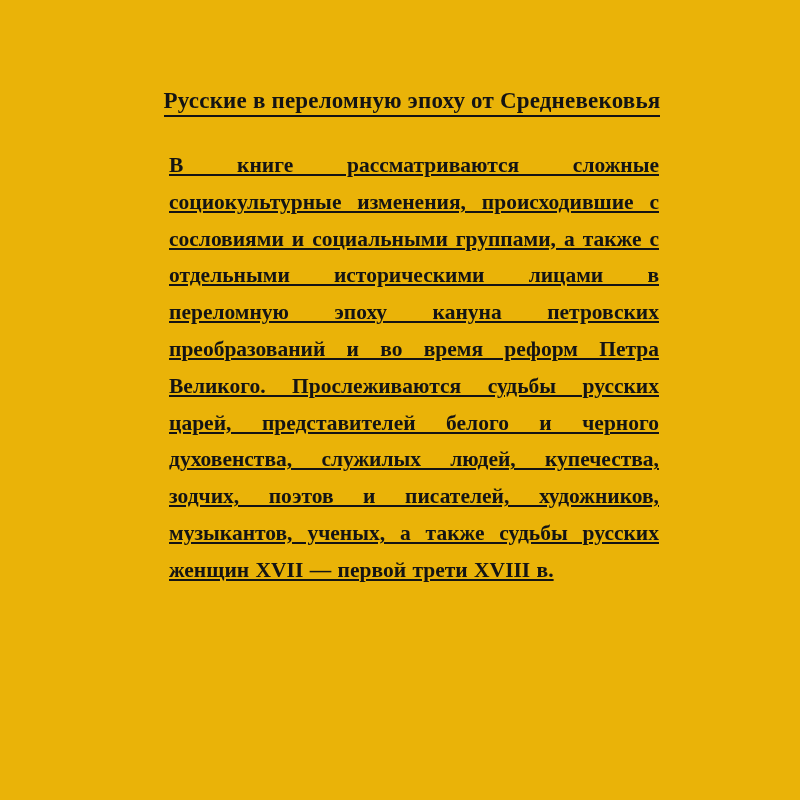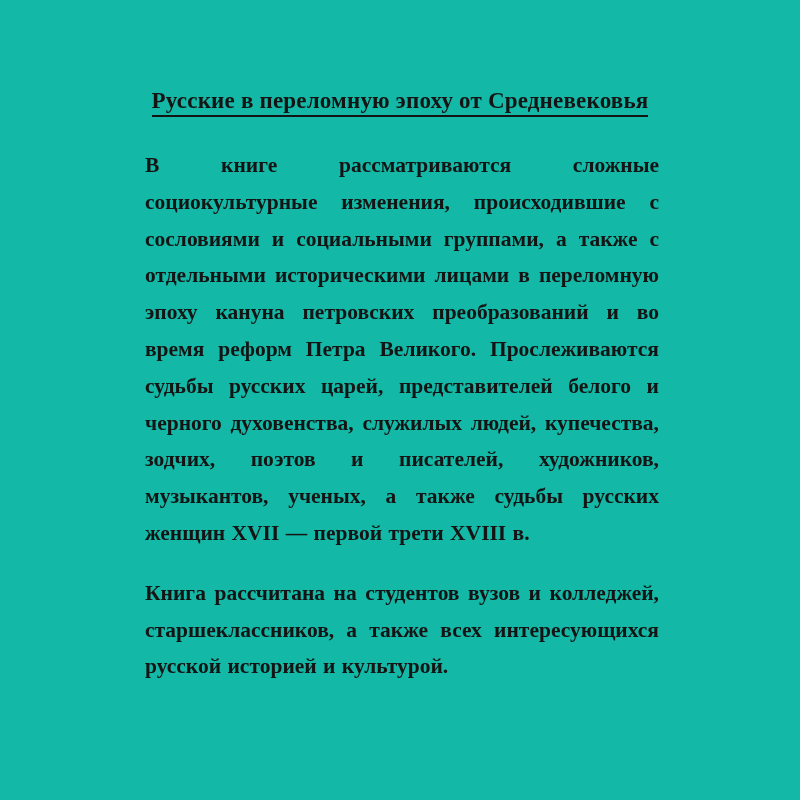"Русские в переломную эпоху от" .page { background: #14b8a6 -> #eab308; padding-left: none -> 24px }
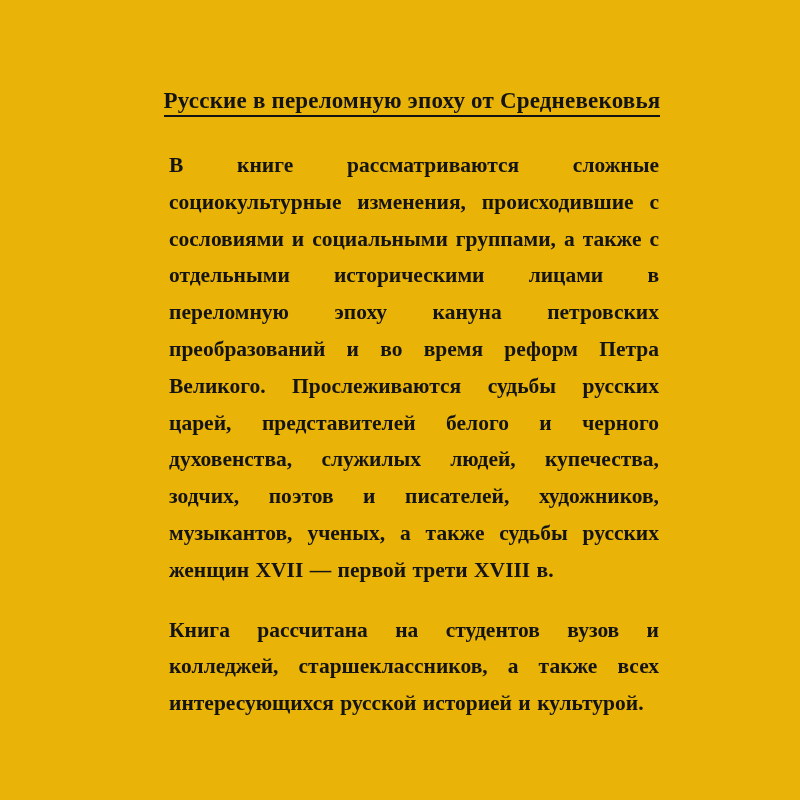"В книге рассматриваются сложные" .body-text { text-decoration: none -> underline }
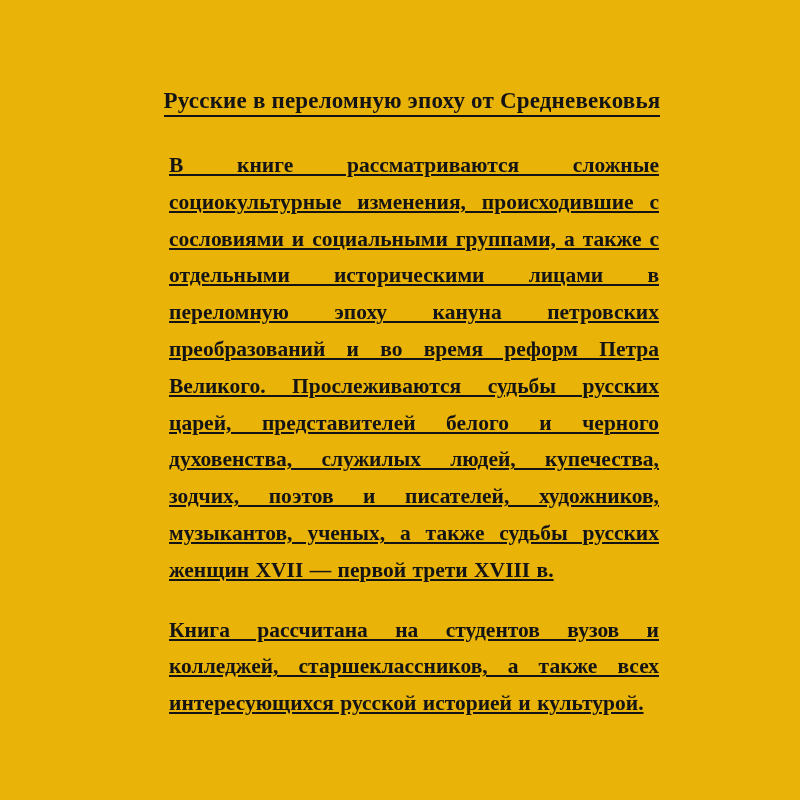"Книга рассчитана на студентов вузов" p.second { html: <p>Книга рассчитана на студентов вузов и колледжей, старшеклассников, а также всех интересующихся русской историей и культурой.</p> -> none }
